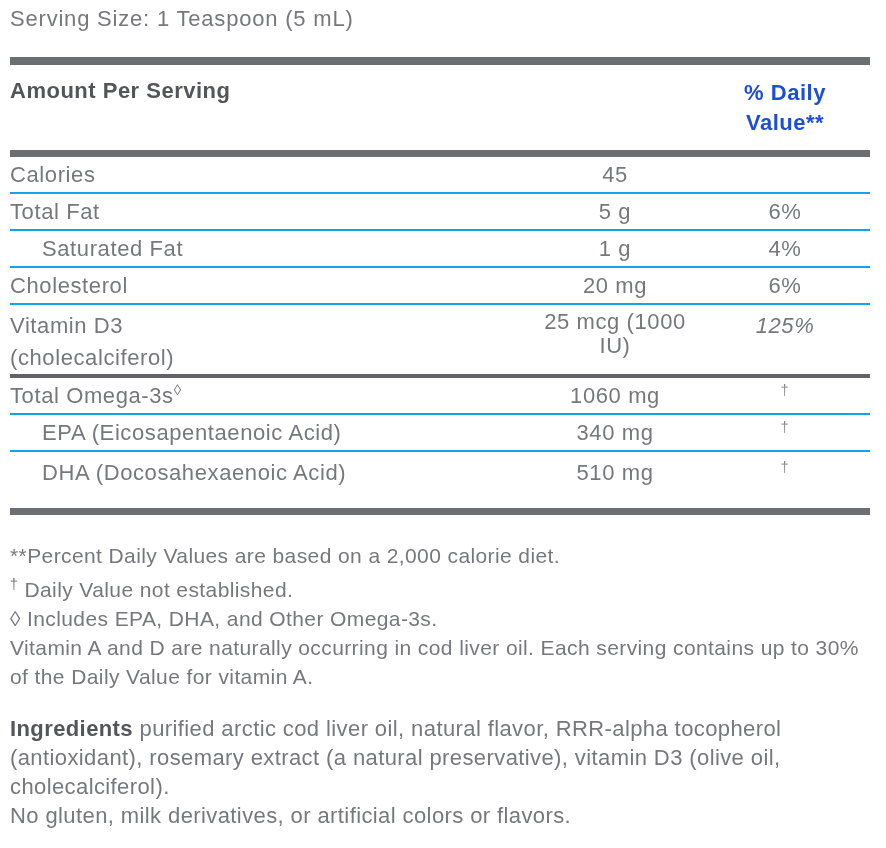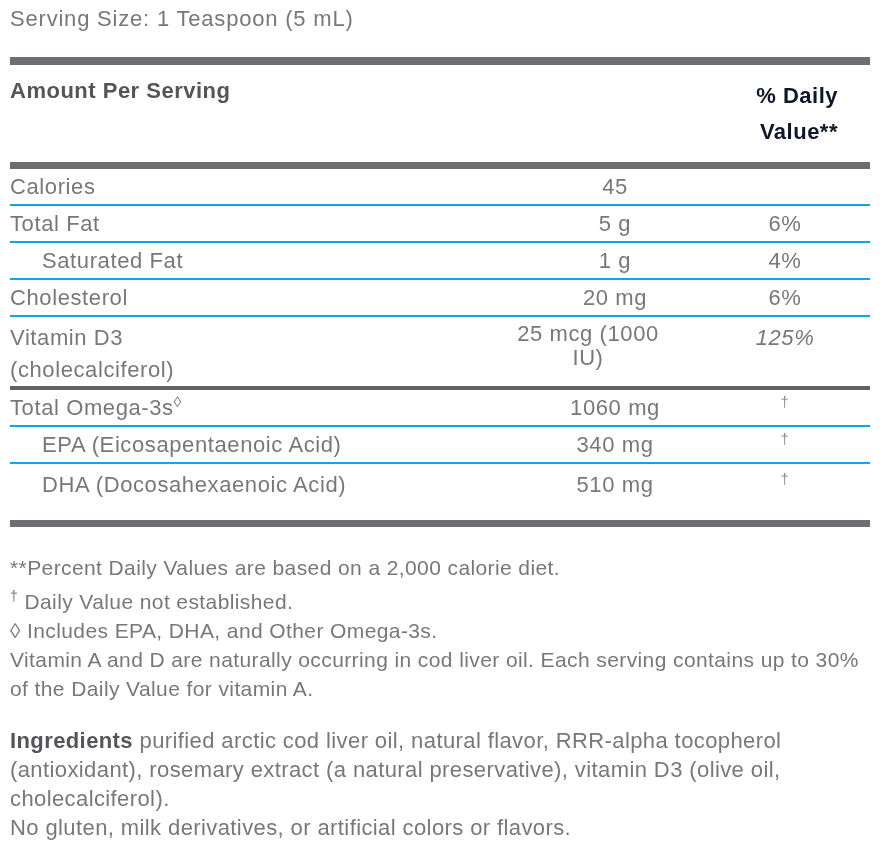"% Daily Value**" .facts-header .hdr-right span { color: #0f172a -> #1d4ed8; line-height: 36px -> 30px; text-align: right -> center }
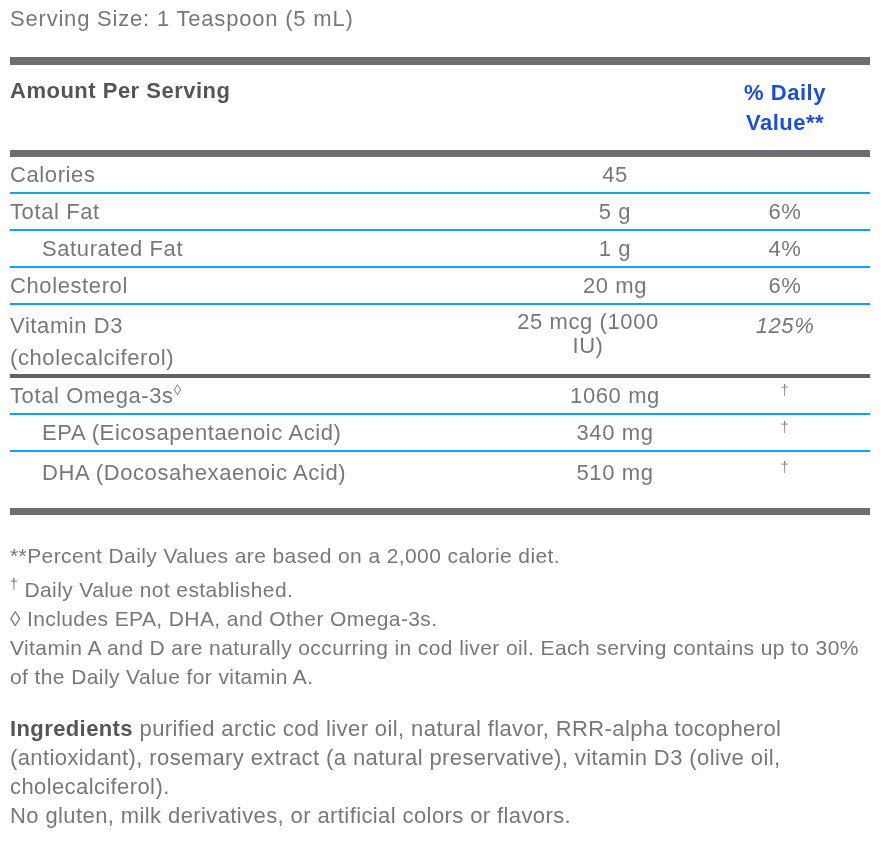"Vitamin D3" .row.tall { gap: 27px -> none }
